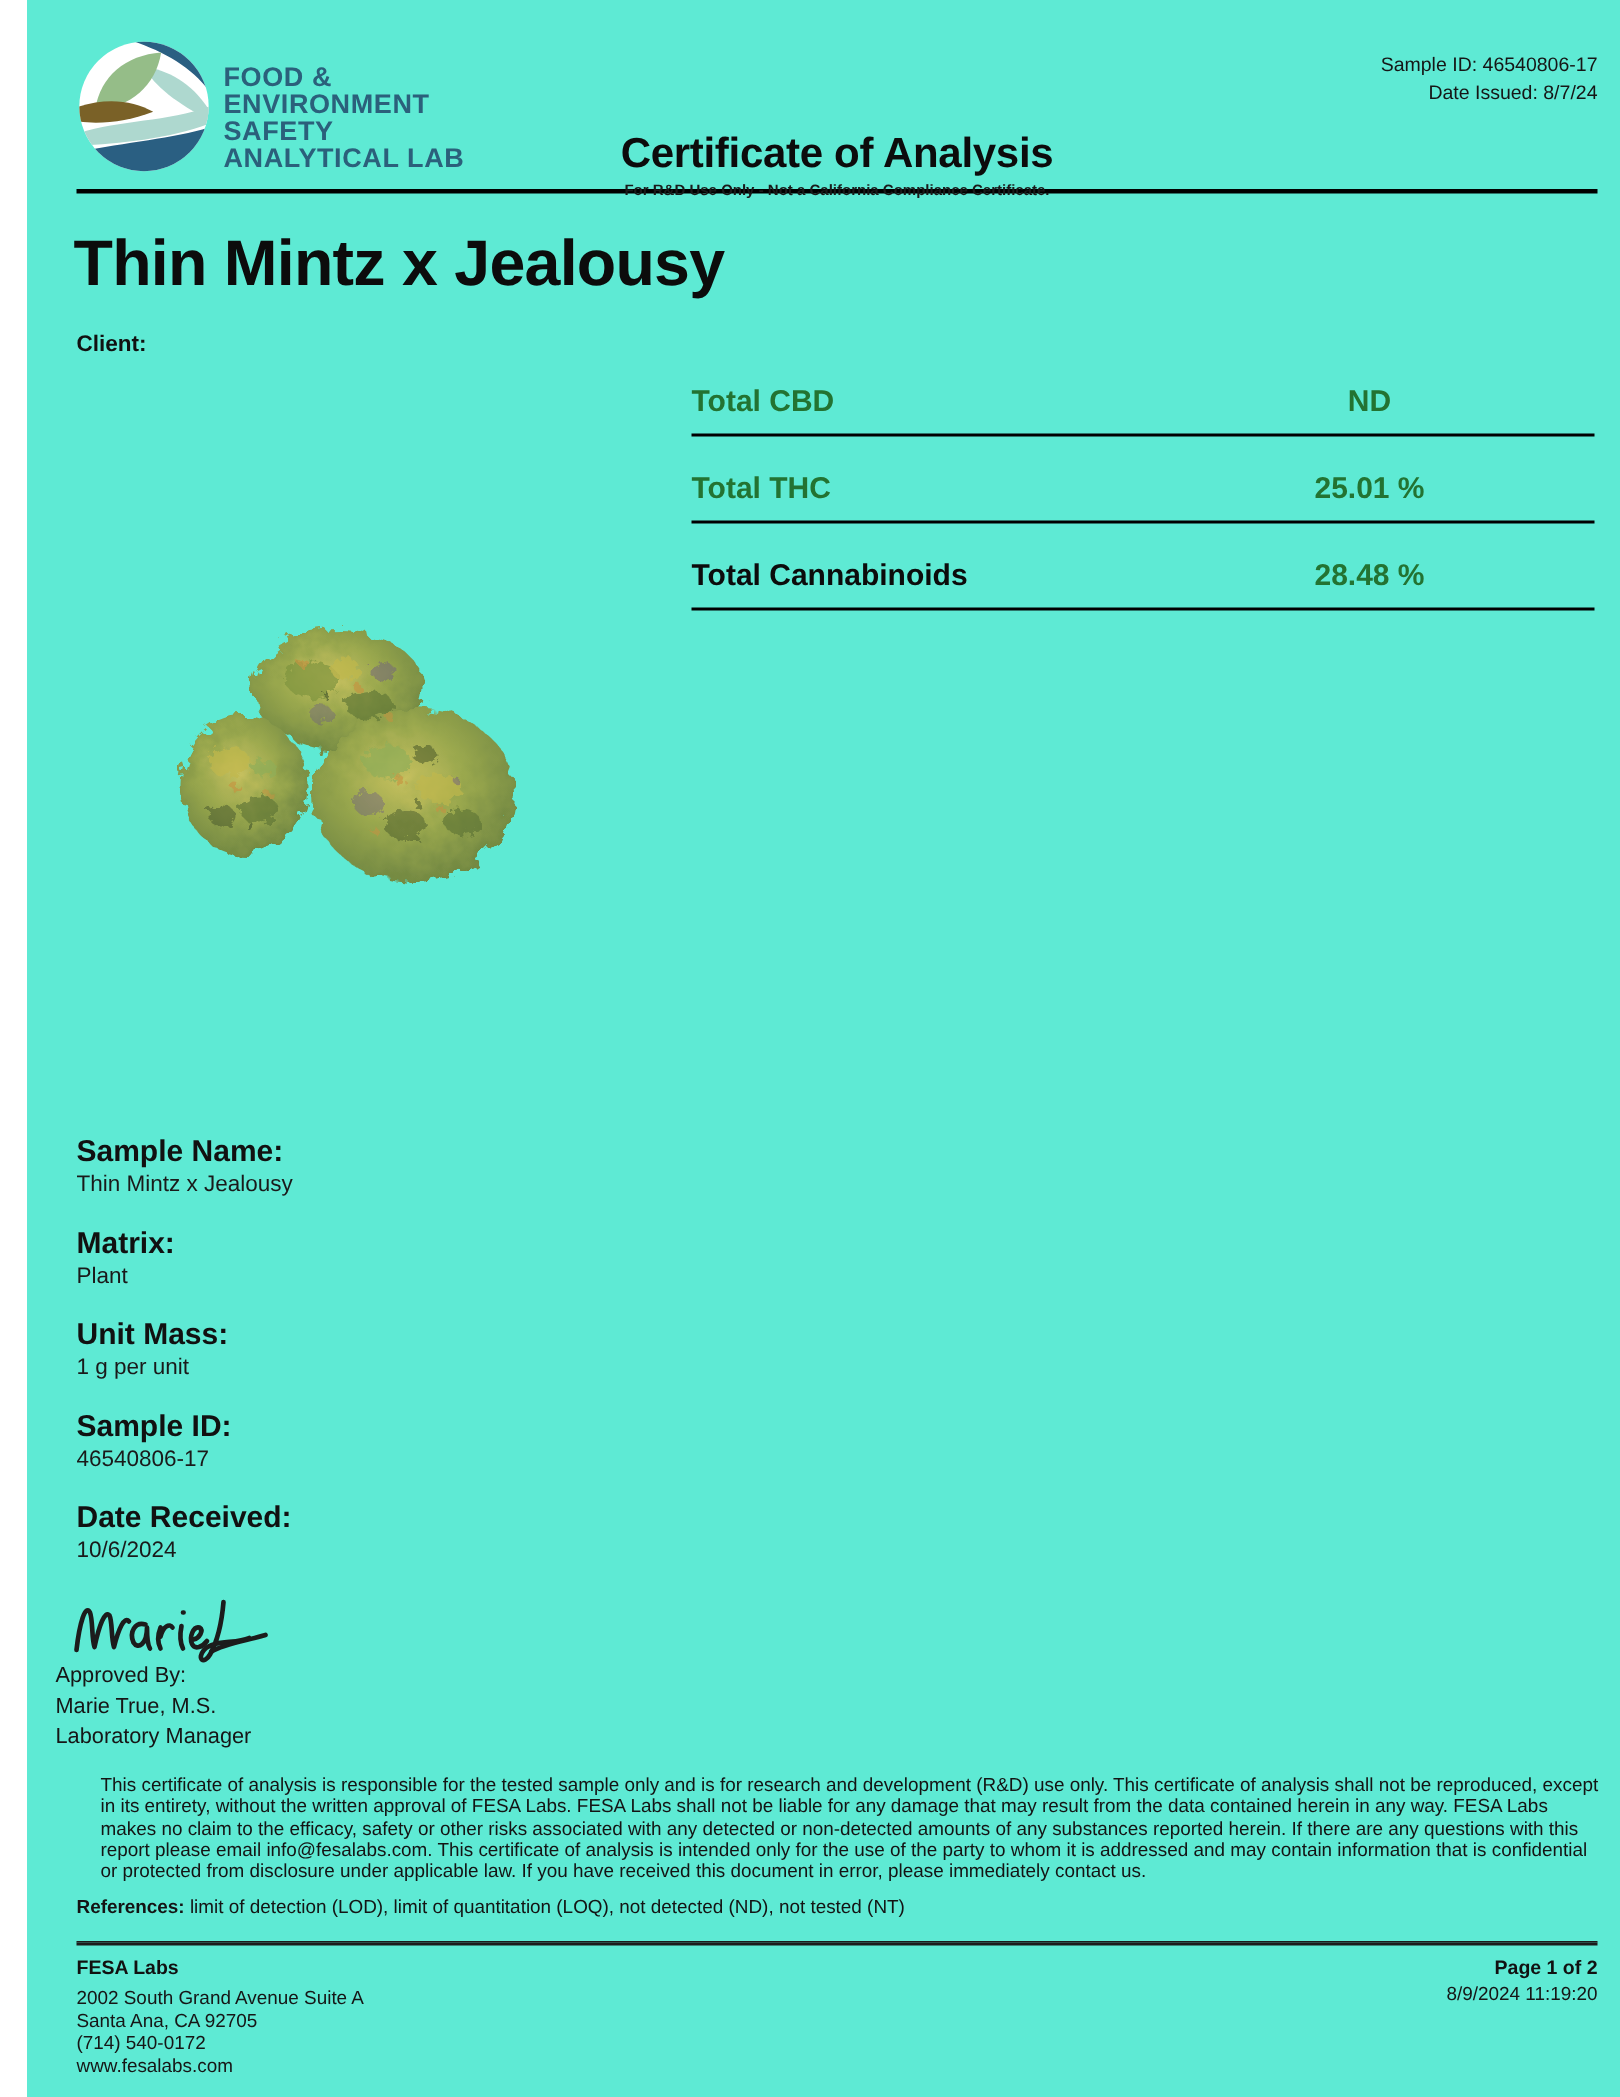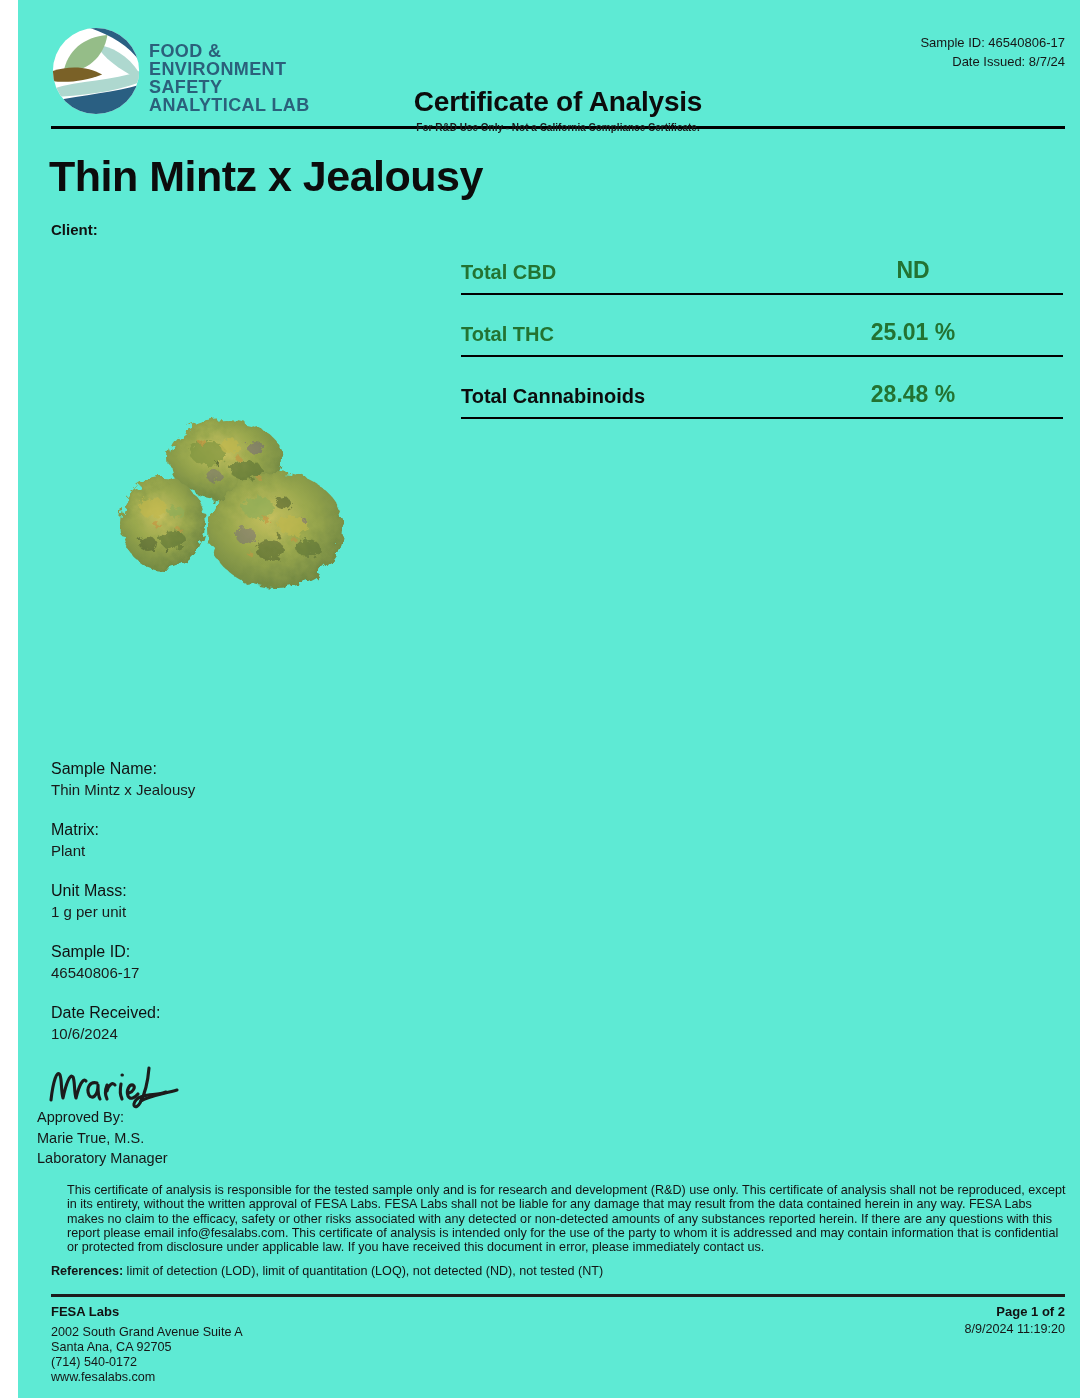"ND" .summary-value { font-size: 23px -> 20px }
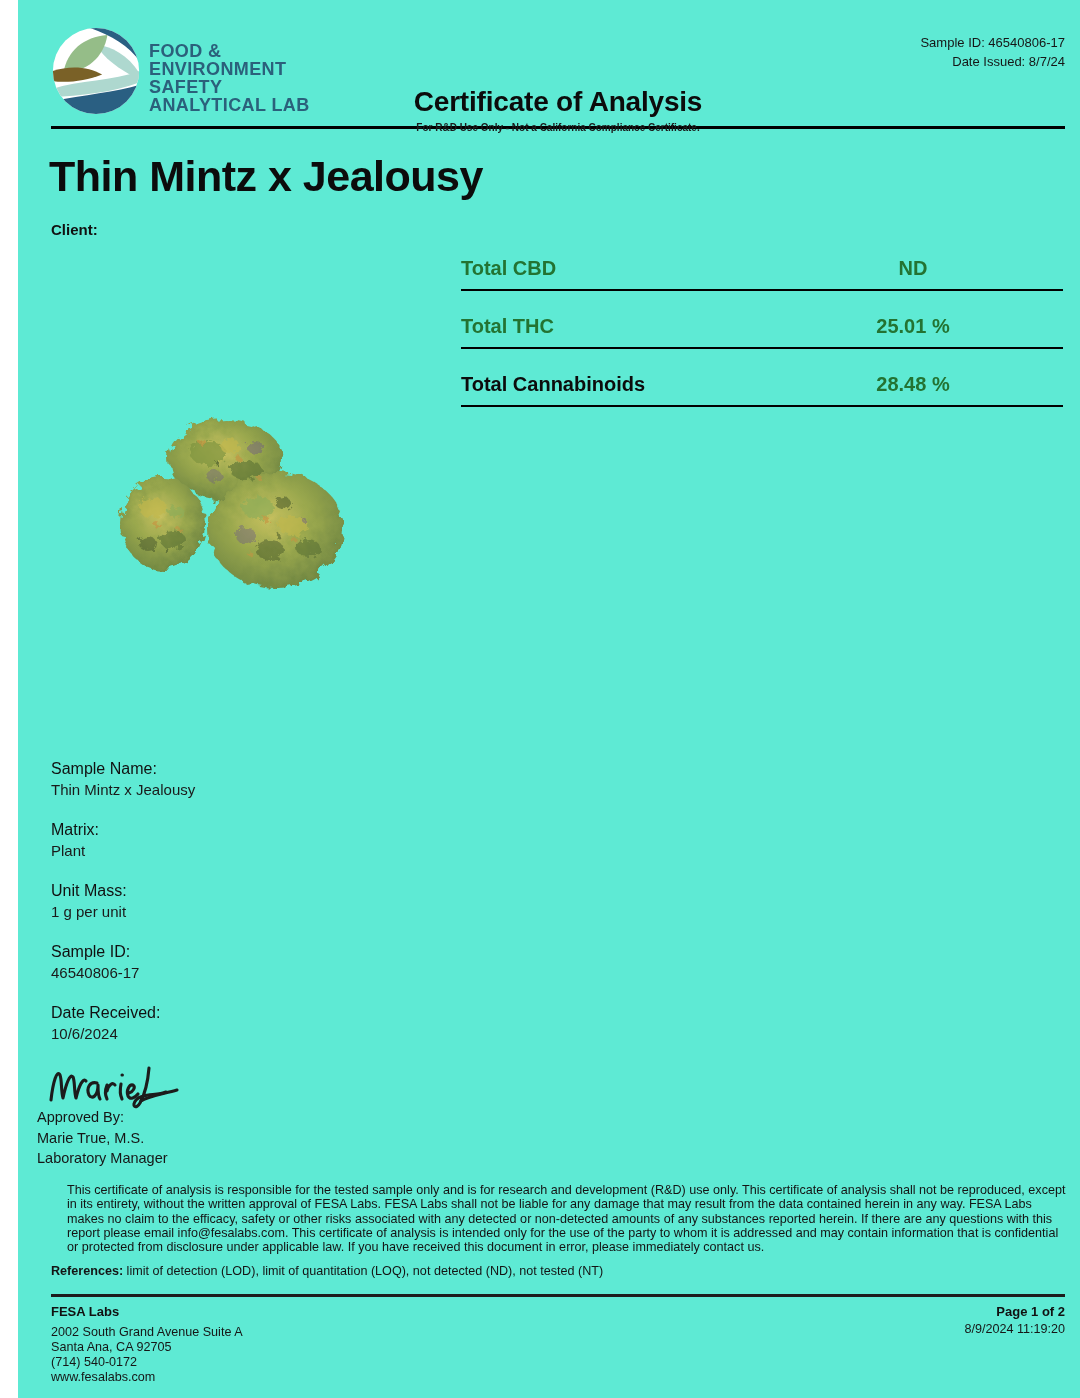"Sample Name:" .detail-label { font-size: 16px -> 20px; font-weight: normal -> bold }
